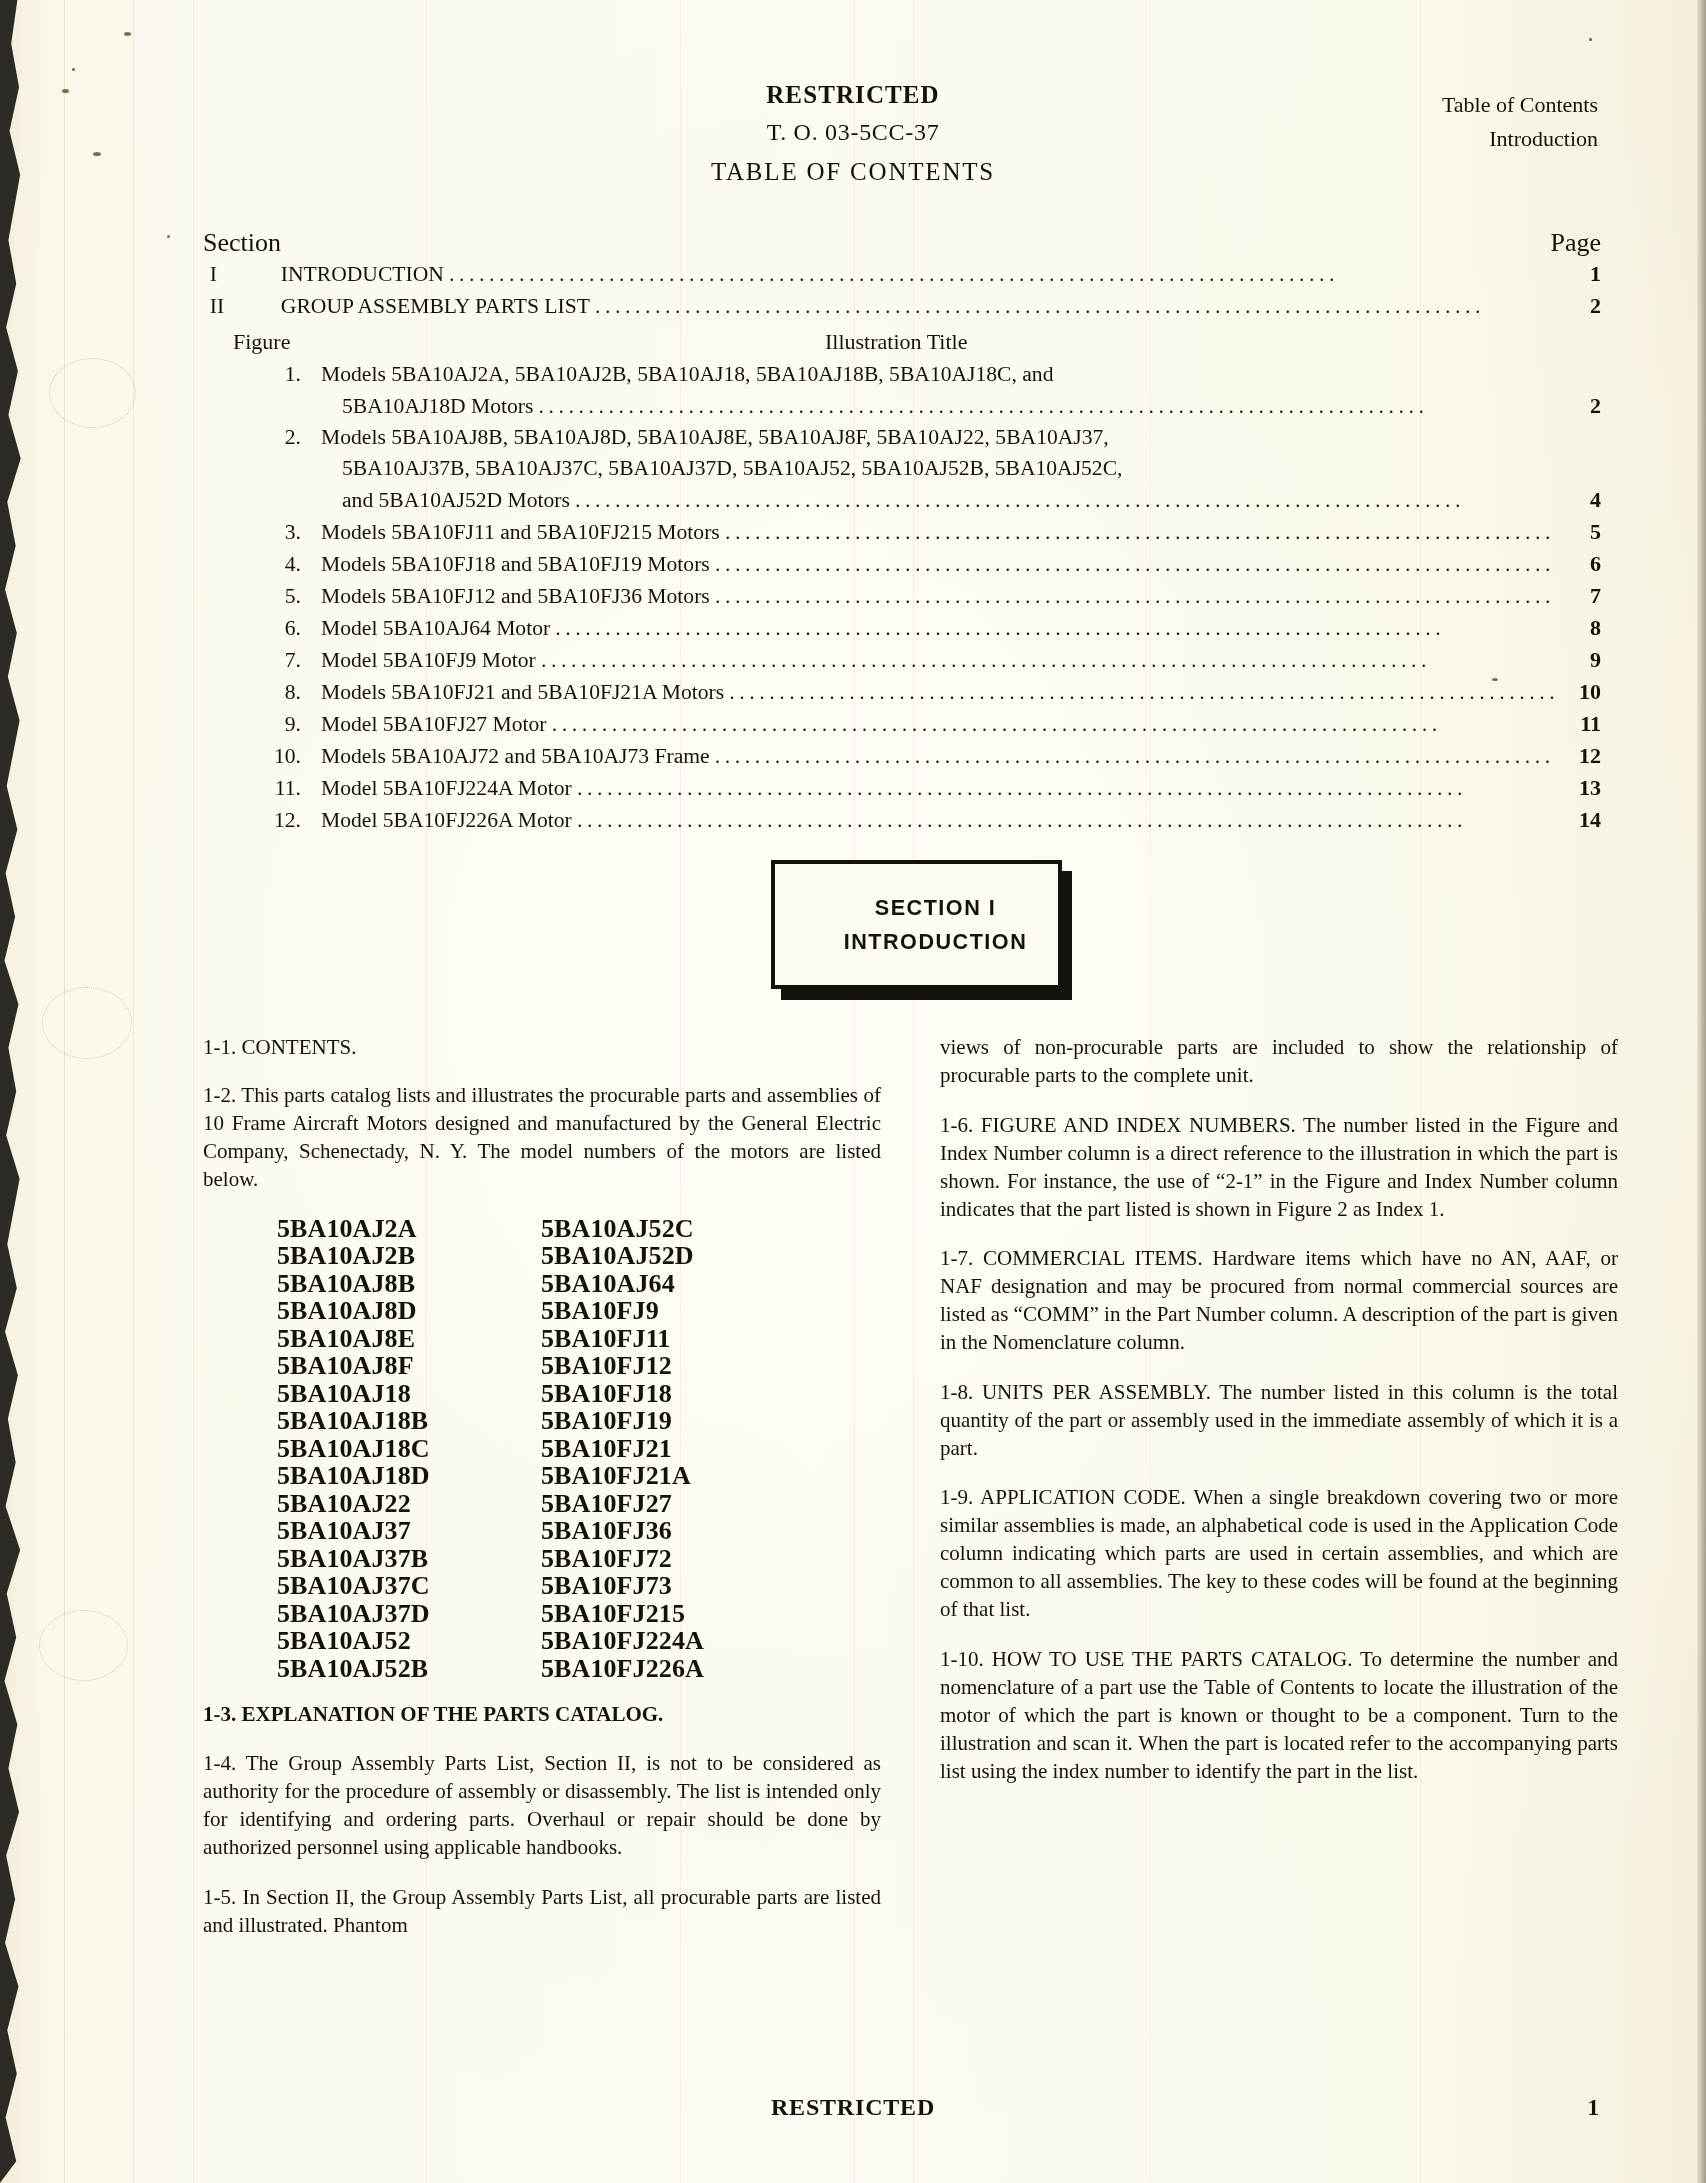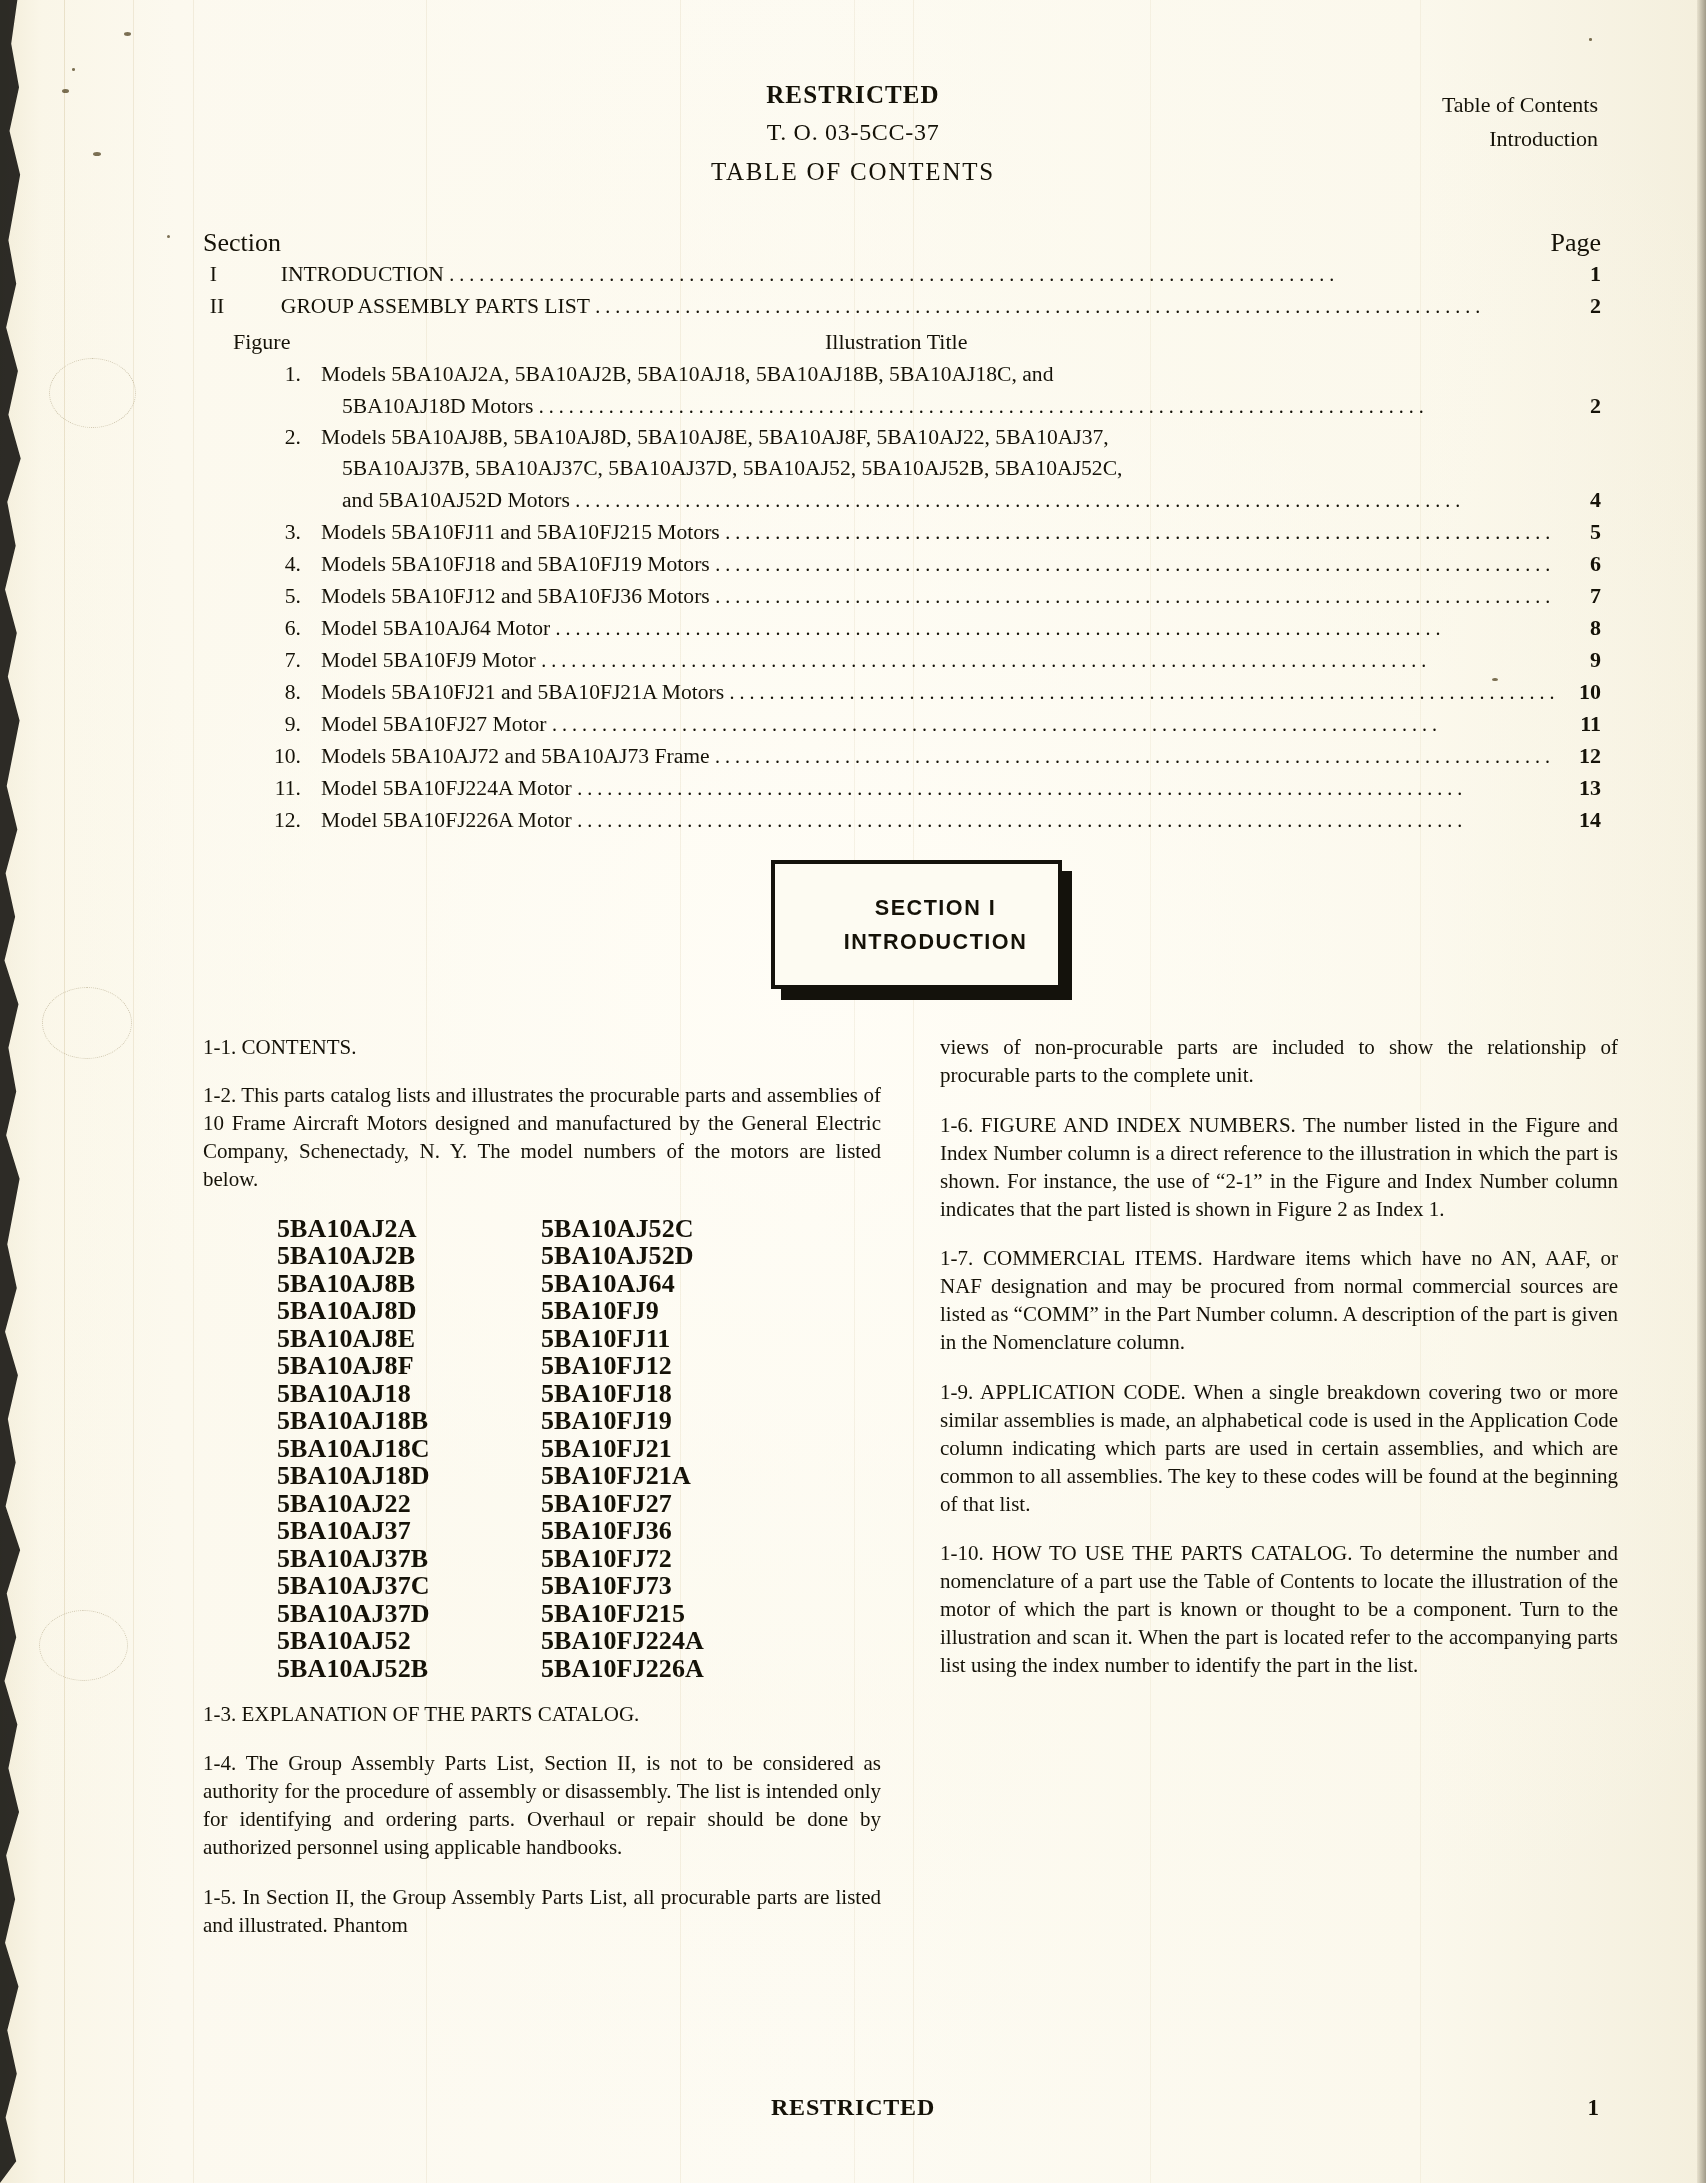"1-8. UNITS PER ASSEMBLY. The" p { html: none -> <p>1-8. UNITS PER ASSEMBLY. The number listed in this column is the total quantity of the part or assembly used in the immediate assembly of which it is a part.</p> }
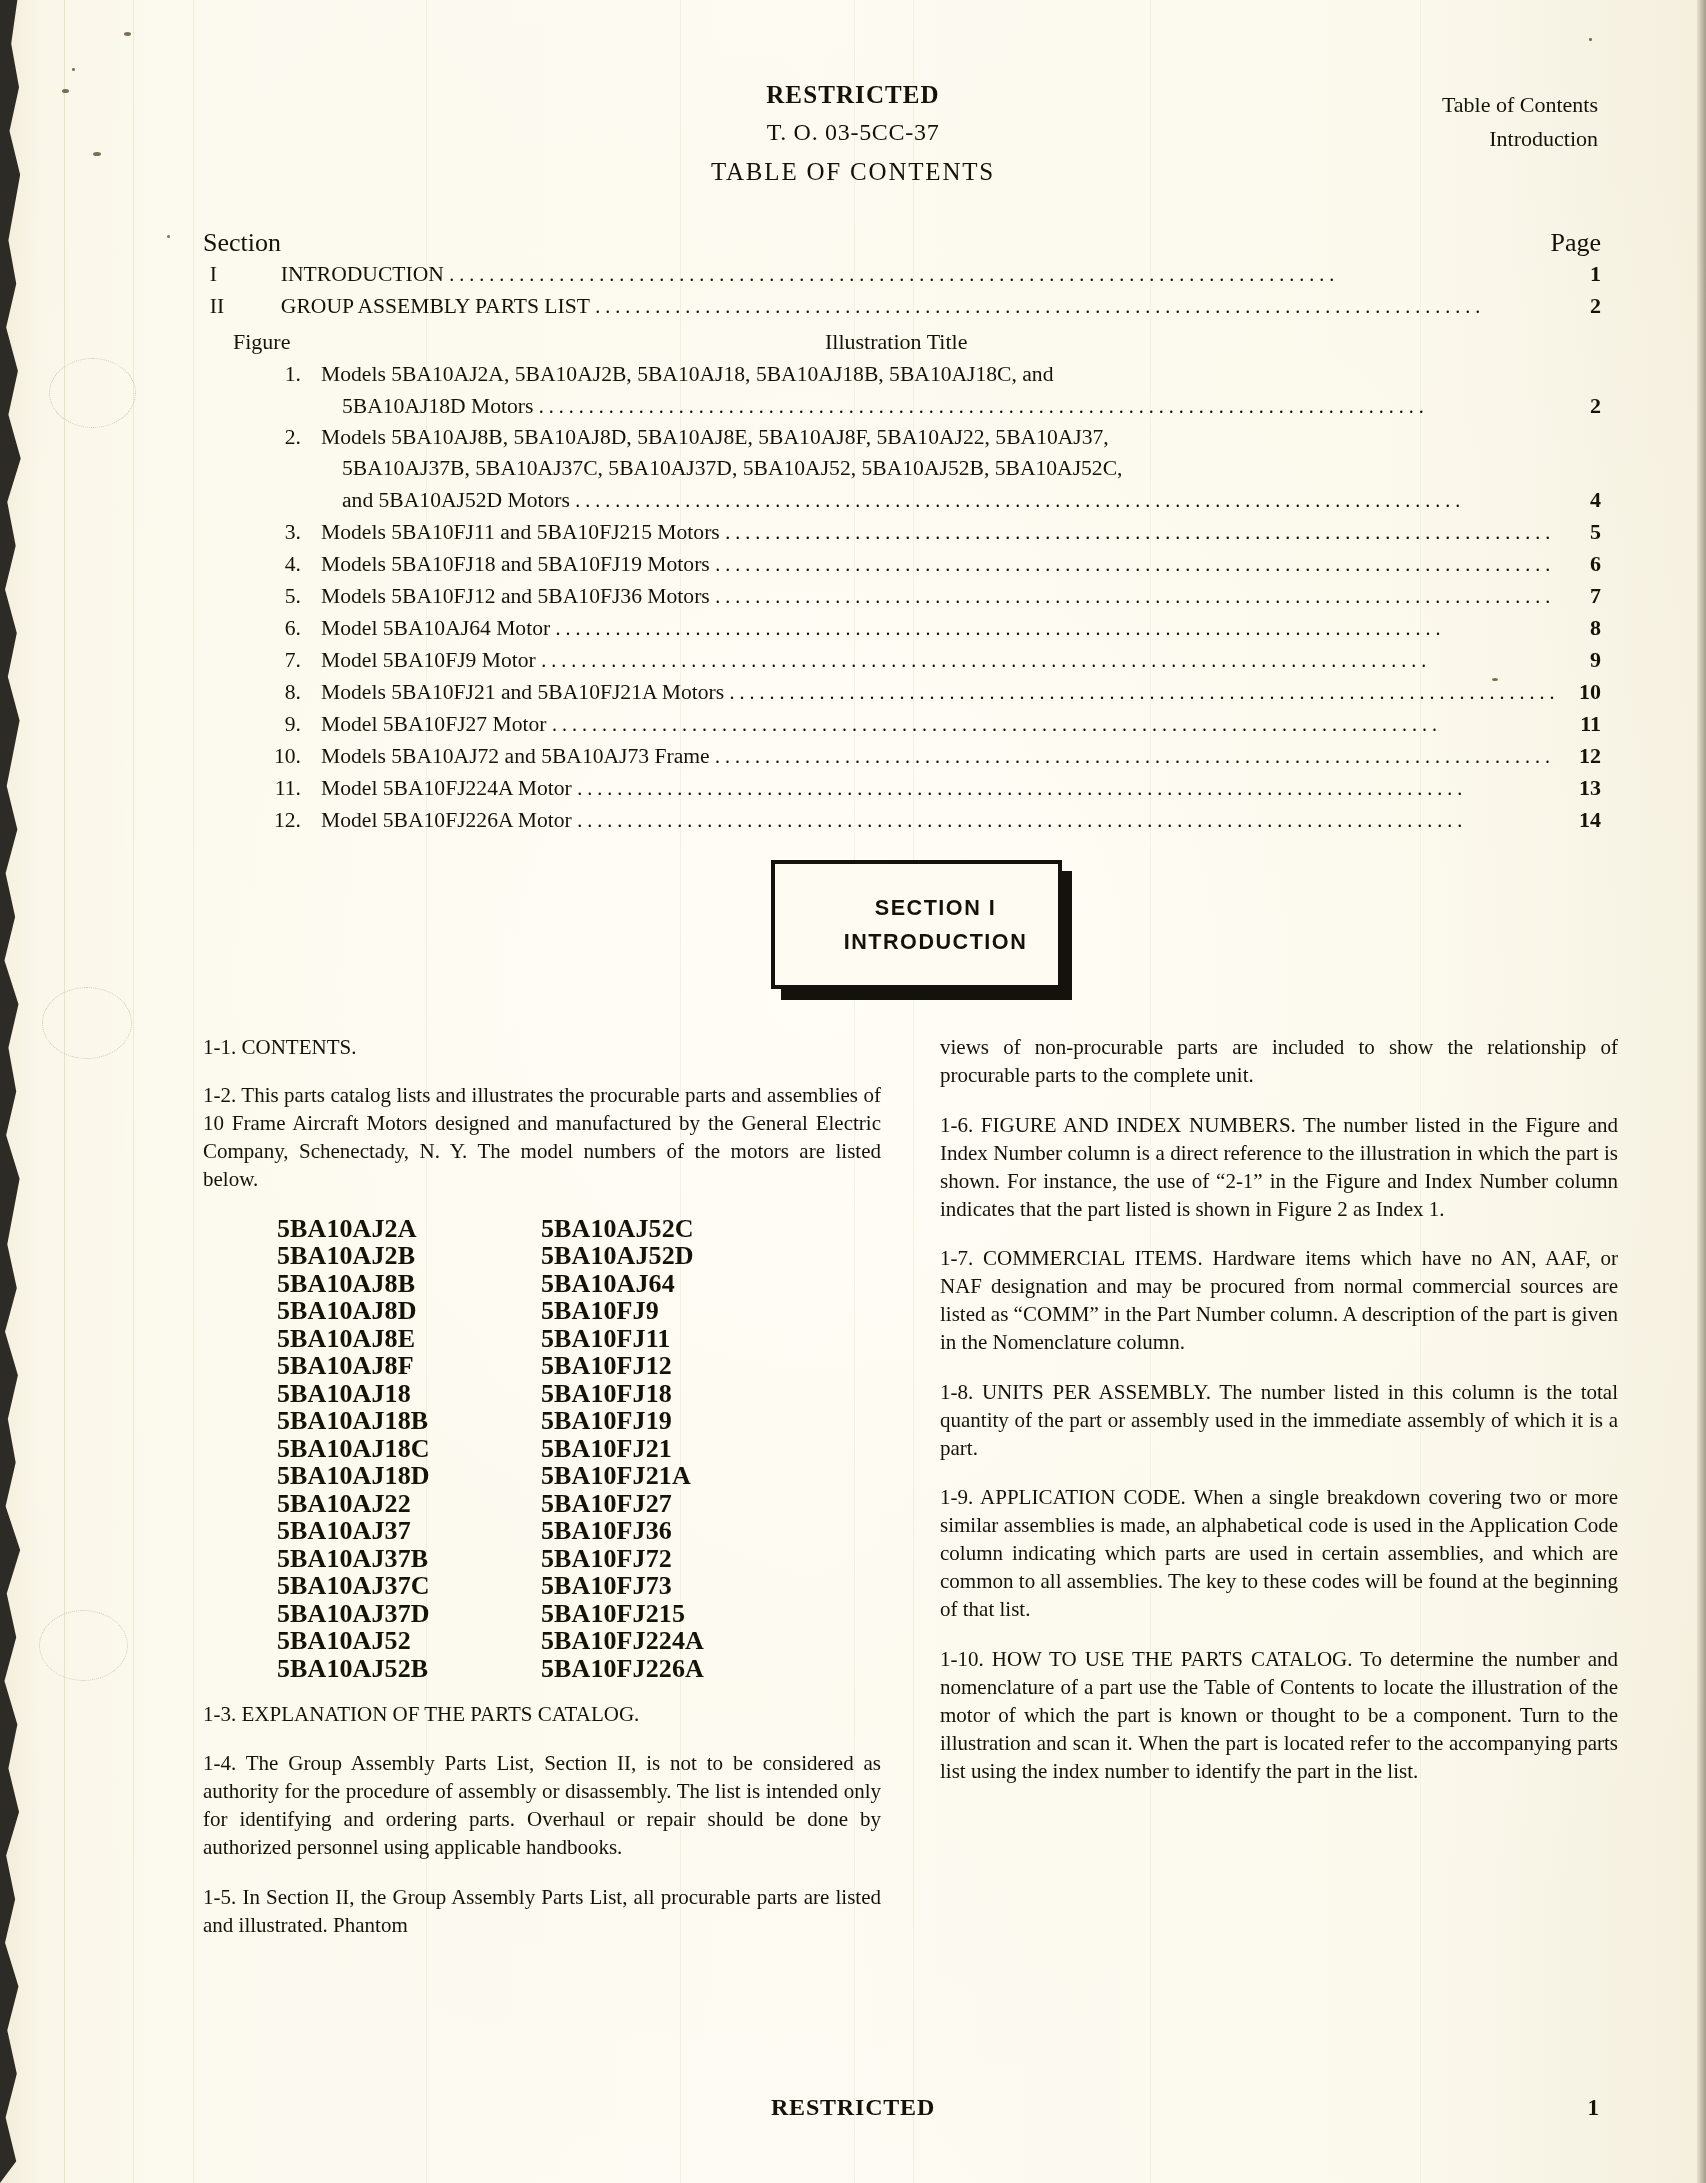"1-3. EXPLANATION OF THE PARTS" .heading-run { font-weight: normal -> bold }
